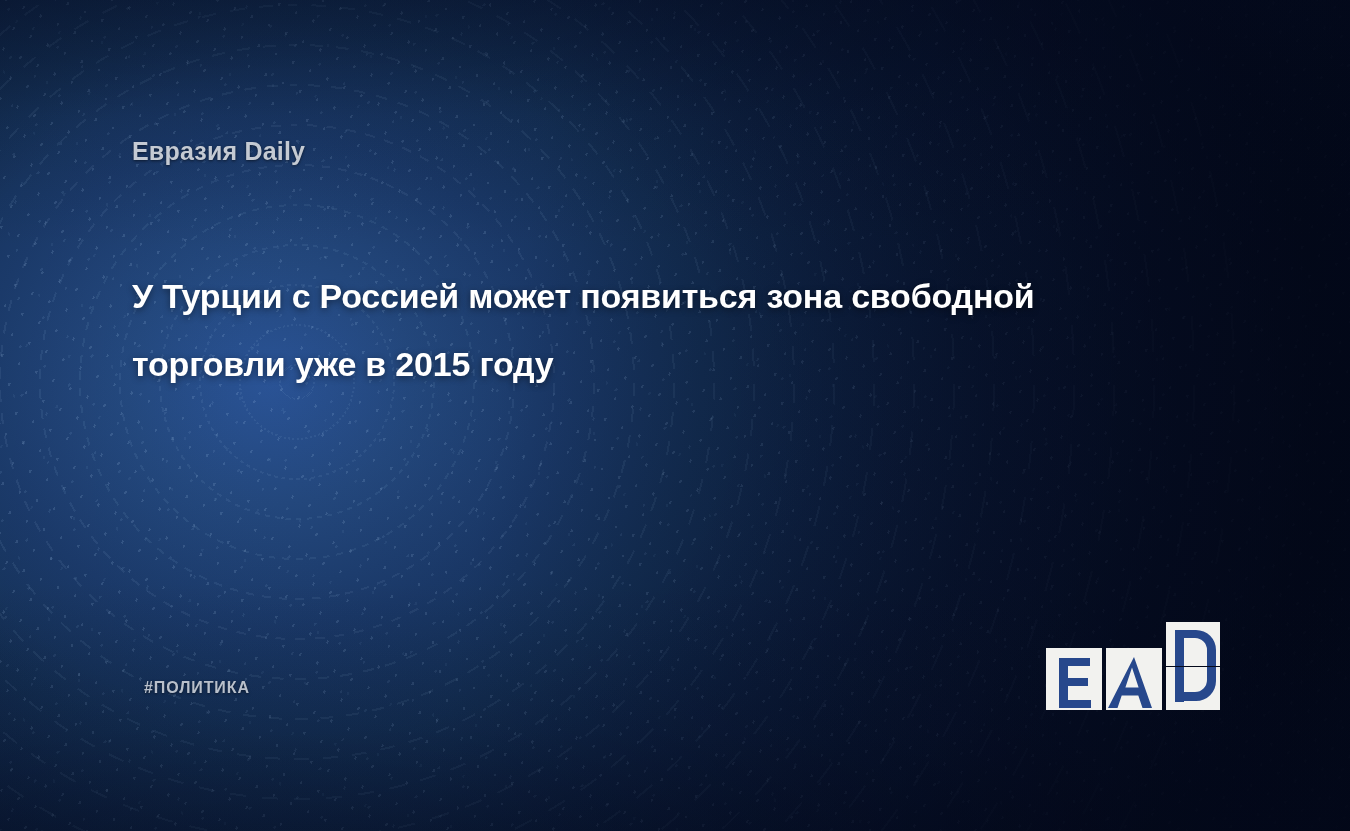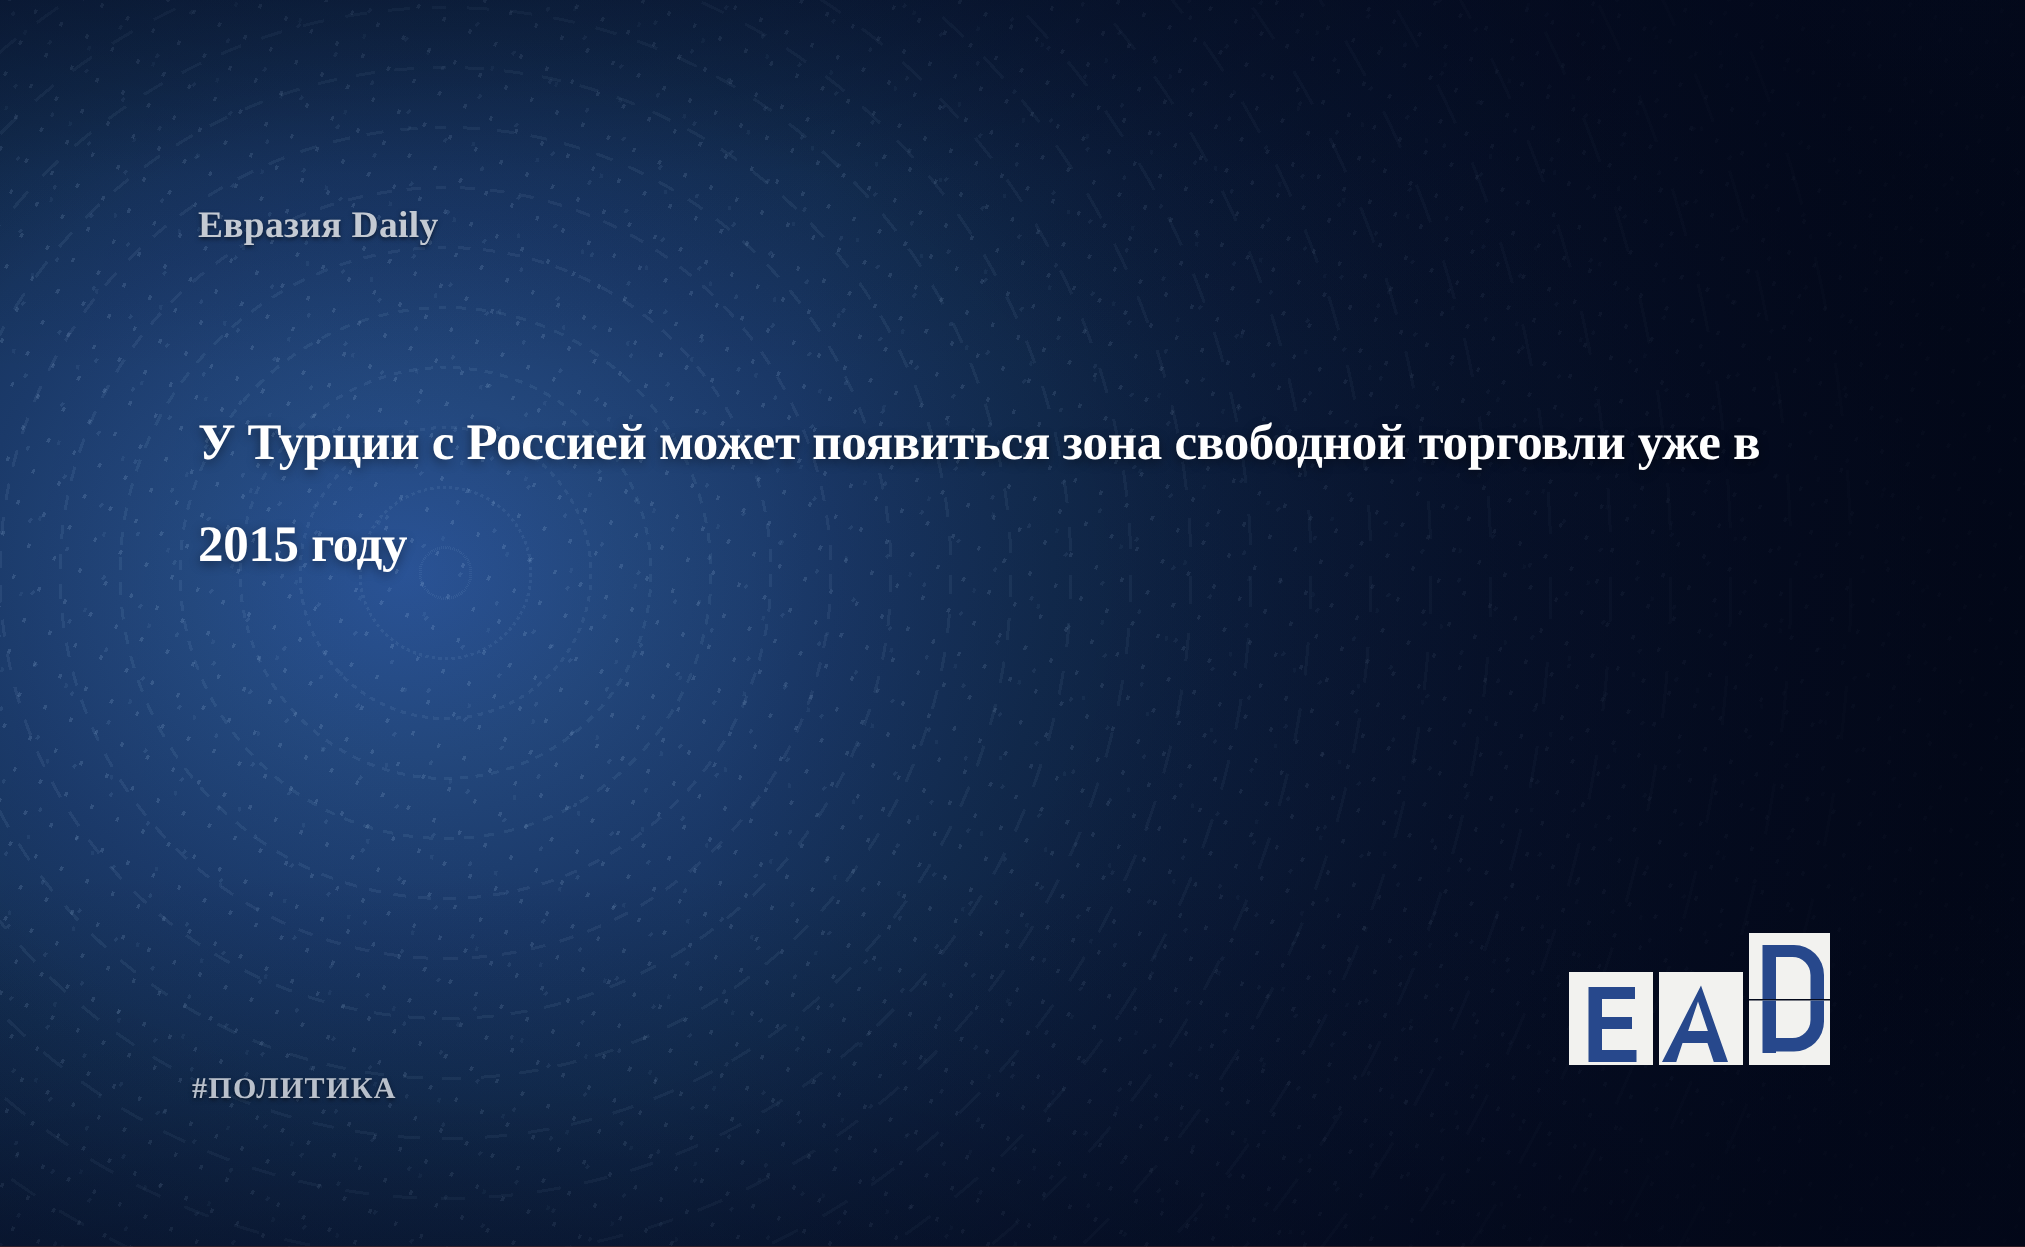"Евразия Daily" .canvas { background-color: #7f1d1d -> #a21caf; font-family: Liberation Serif, serif -> Liberation Sans, sans-serif }
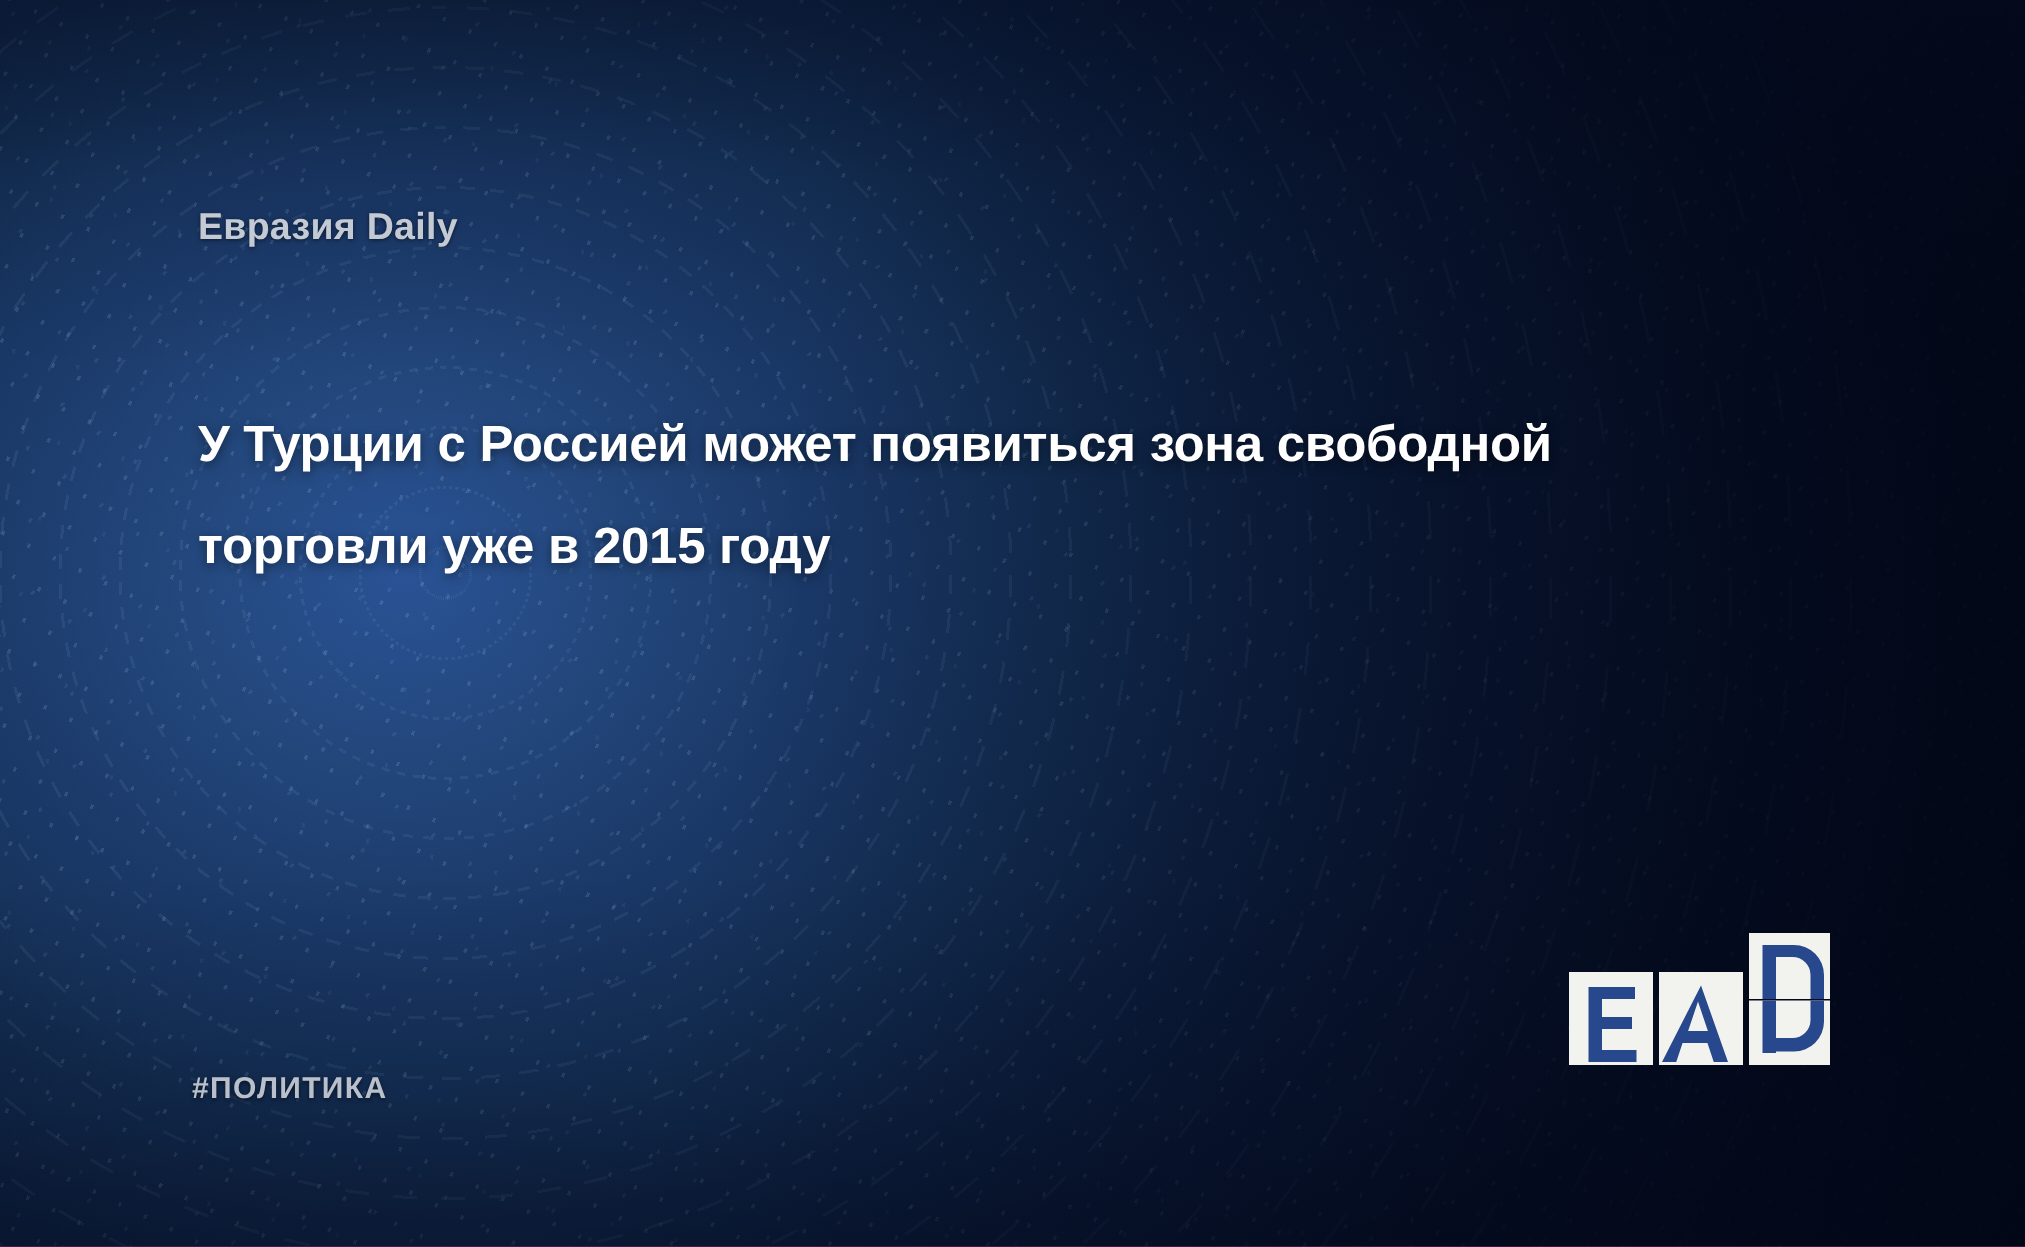"#ПОЛИТИКА" .rubric { font-size: 20px -> 16px; left: 128px -> 144px; margin-top: 36px -> none }
